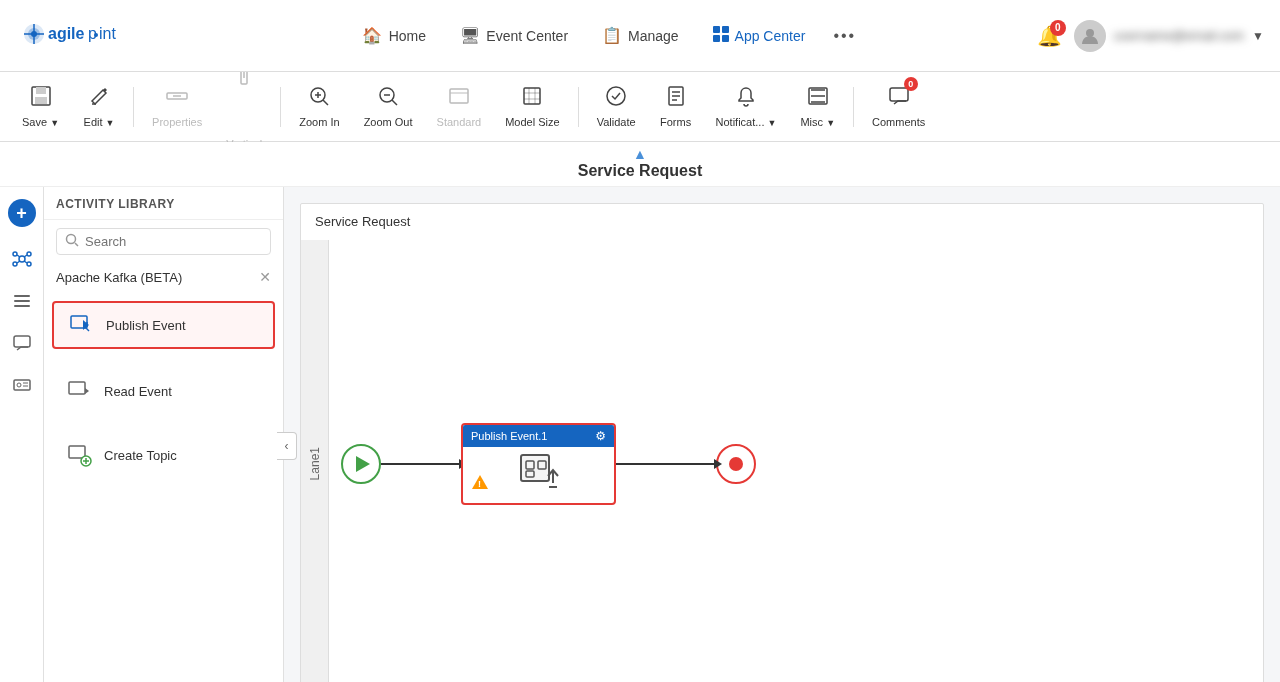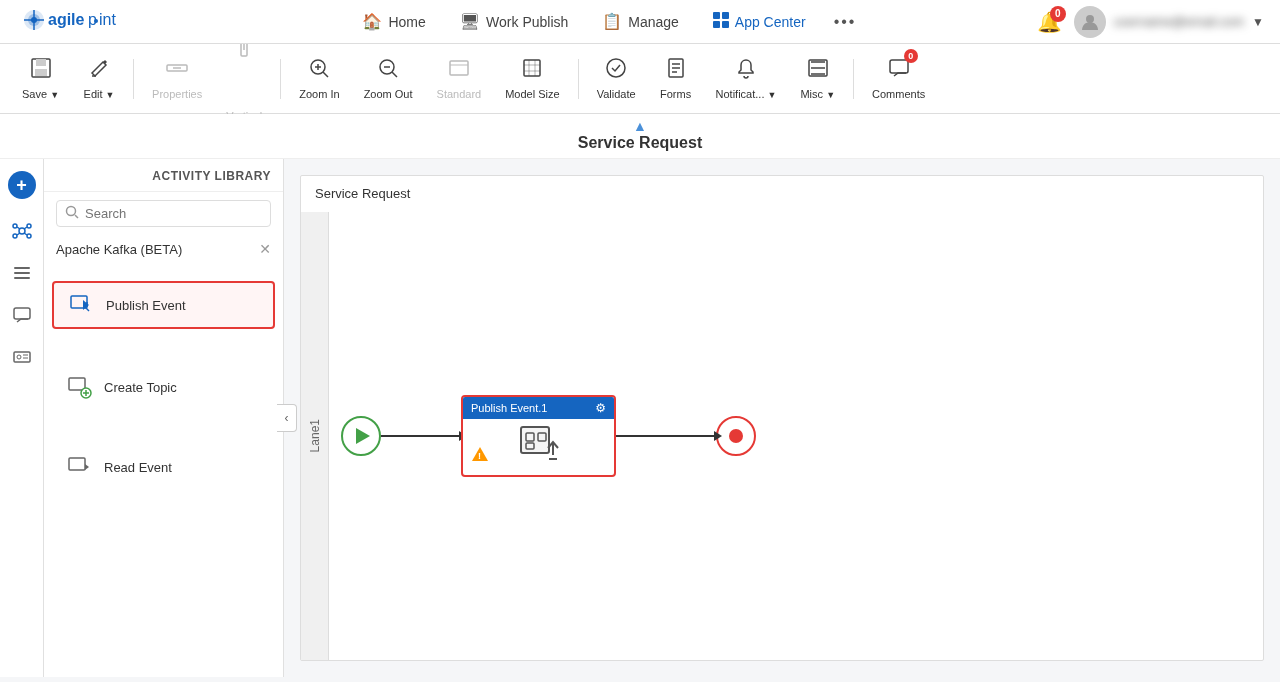"agile" .top-nav { height: 44px -> 72px }
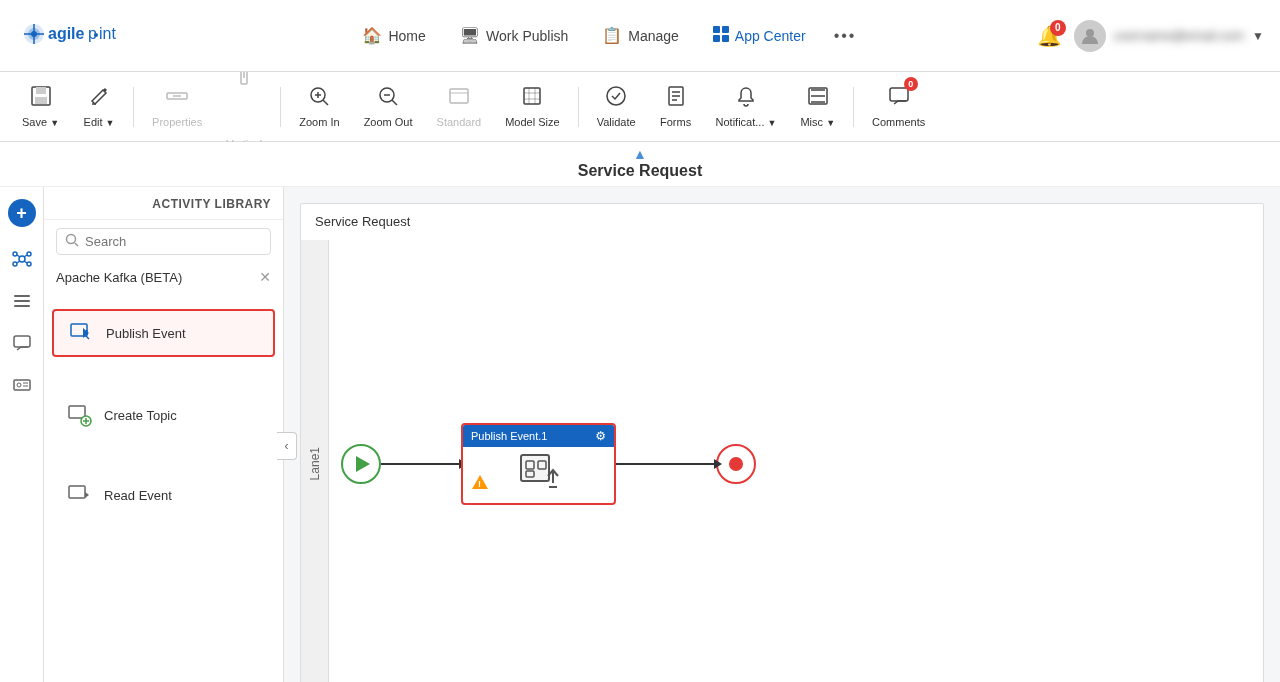"Work Publish" span { text: Work Publish -> Event Center }
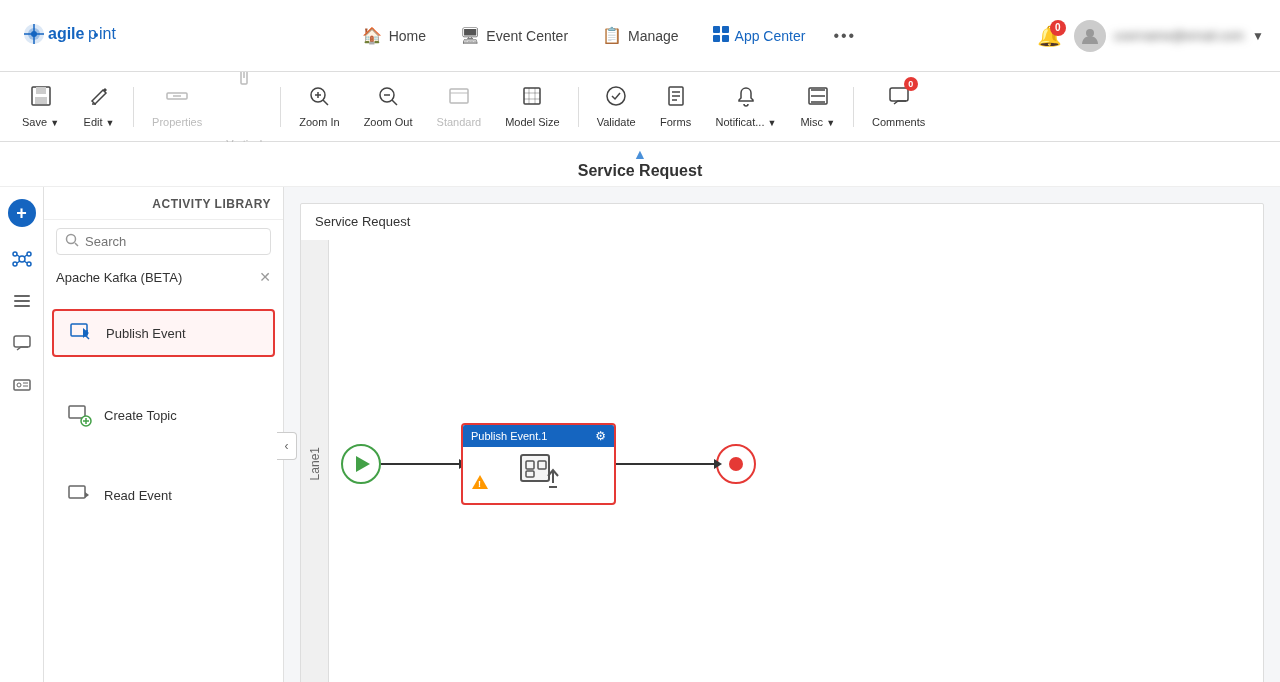"ACTIVITY LIBRARY" .activity-header { justify-content: flex-end -> flex-start }
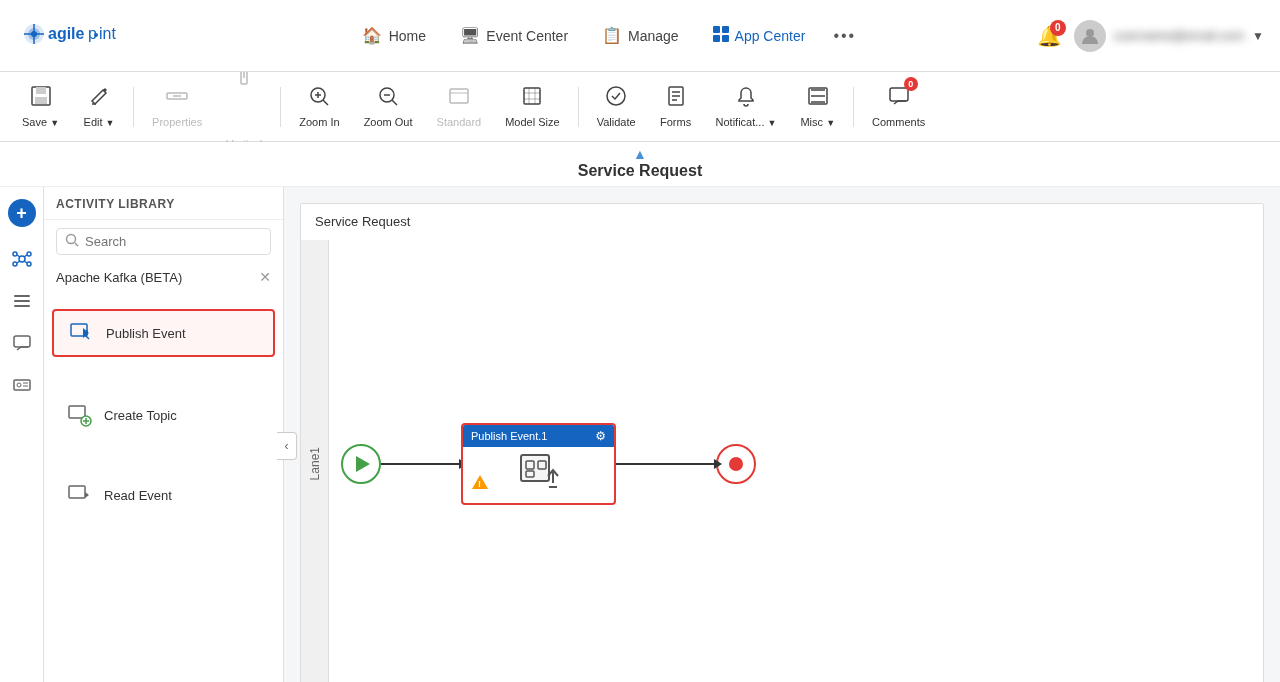"Publish Event" .activity-item { margin: 18px 8px -> 10px 8px }
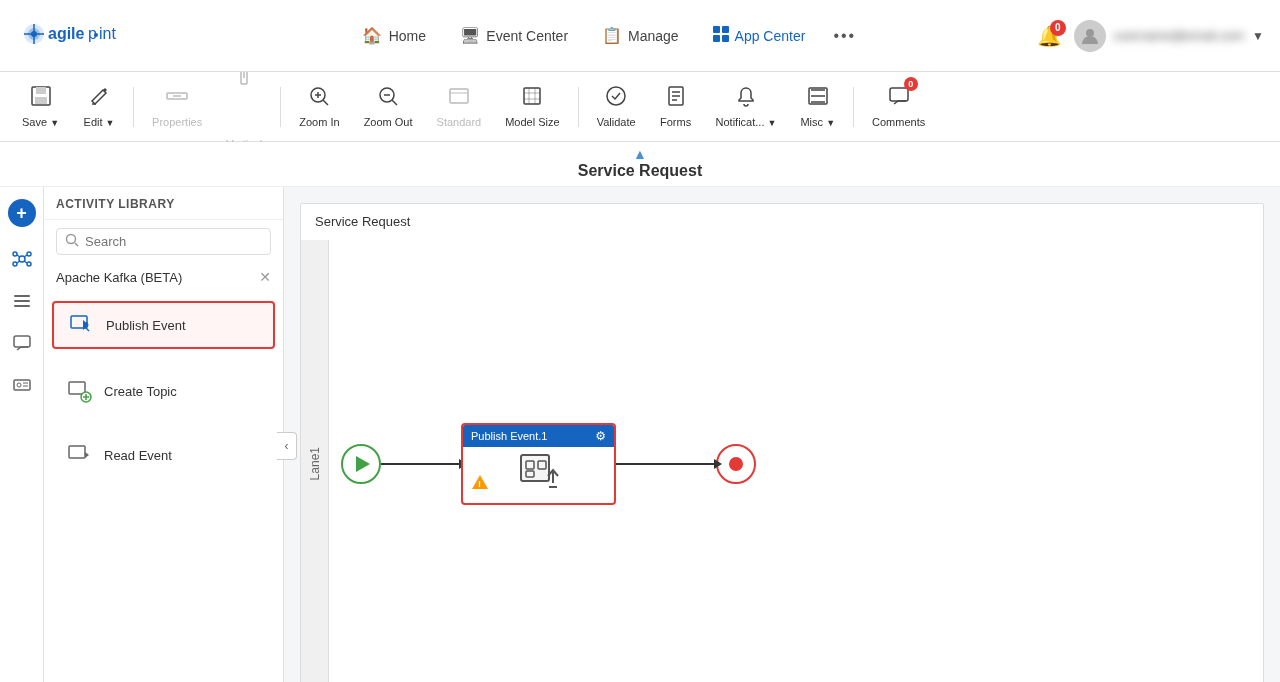"Create Topic" div.activity-item { order: before "Read Event" -> after "Read Event" }
